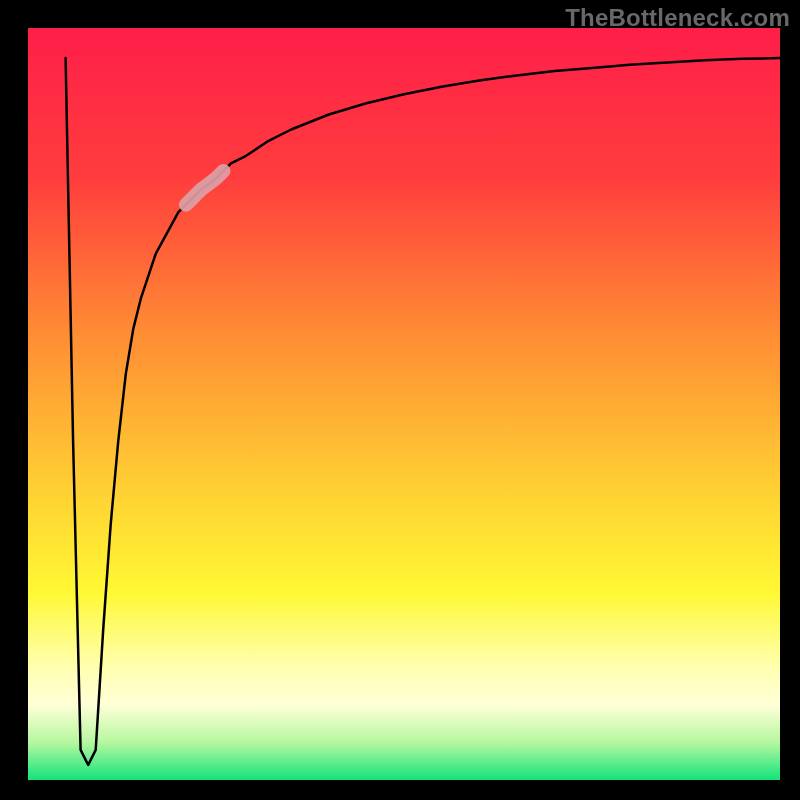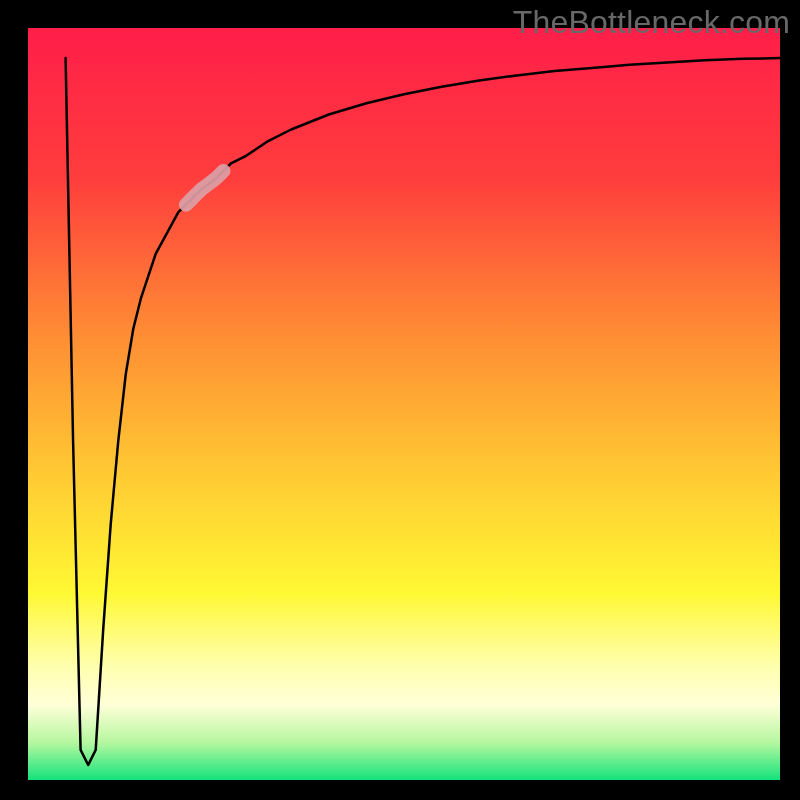"TheBottleneck.com" .watermark { font-size: 32px -> 24px; font-weight: 400 -> 700 }
